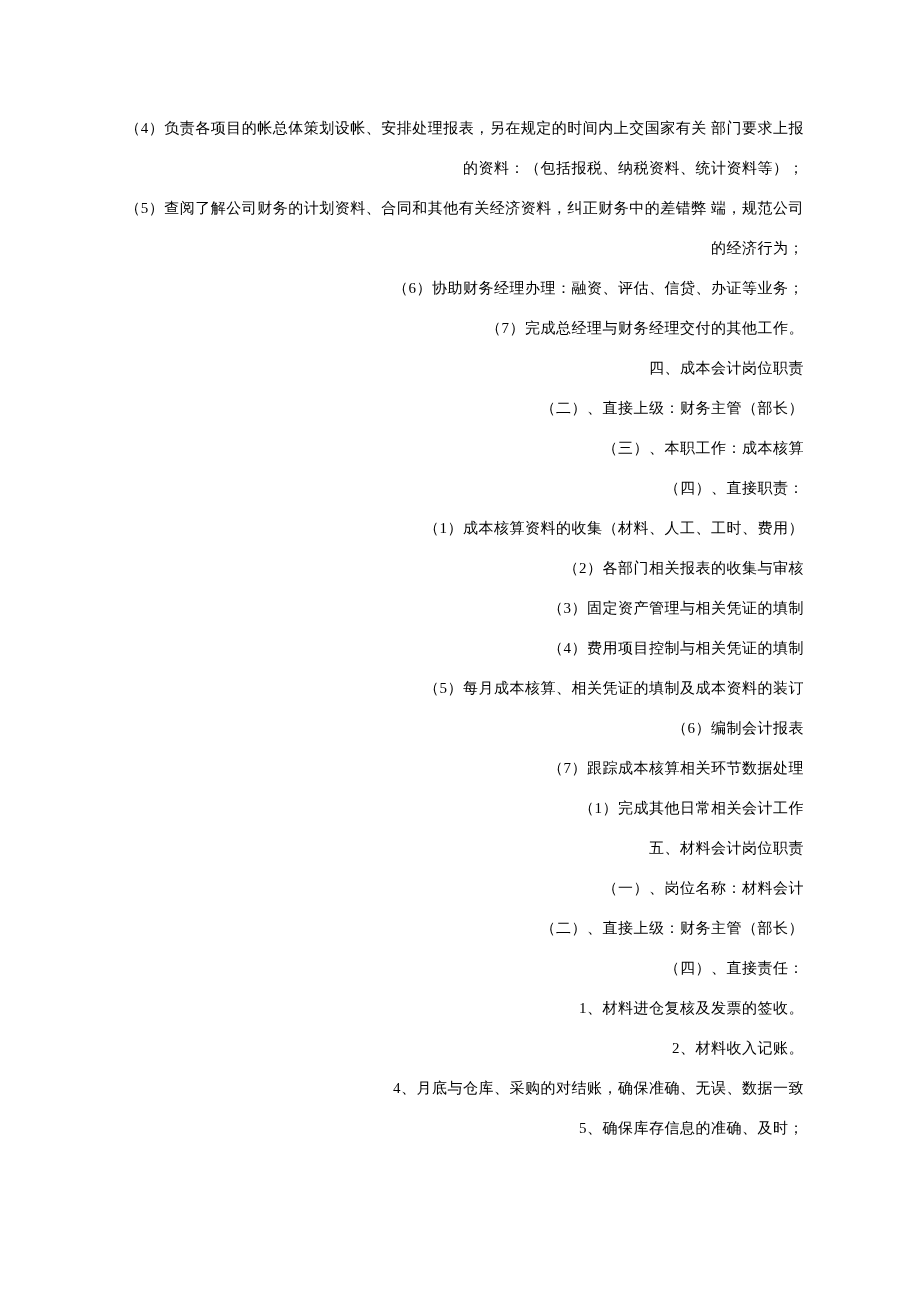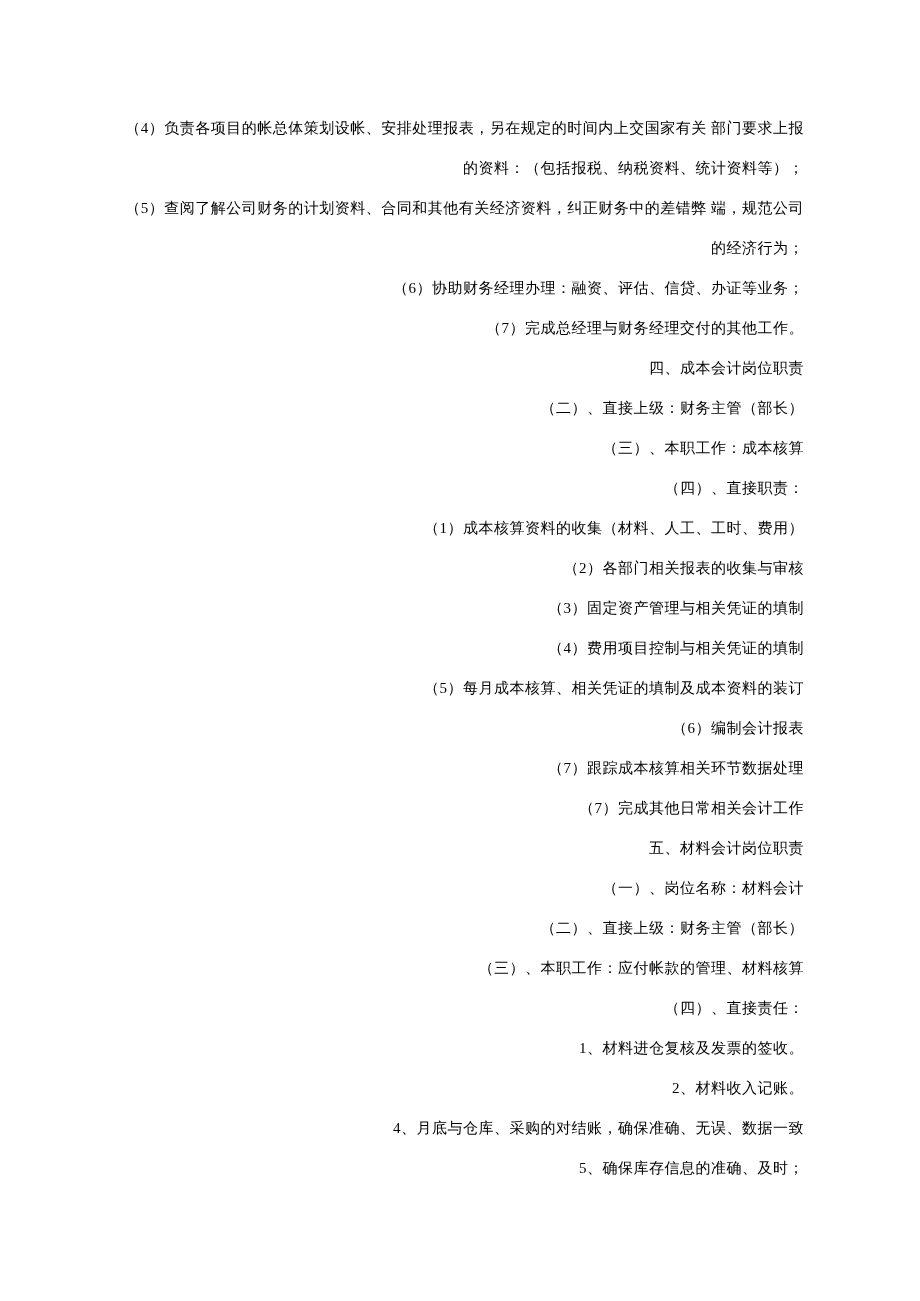"（7）完成其他日常相关会计工作" div.line { text: 7 -> 1 }
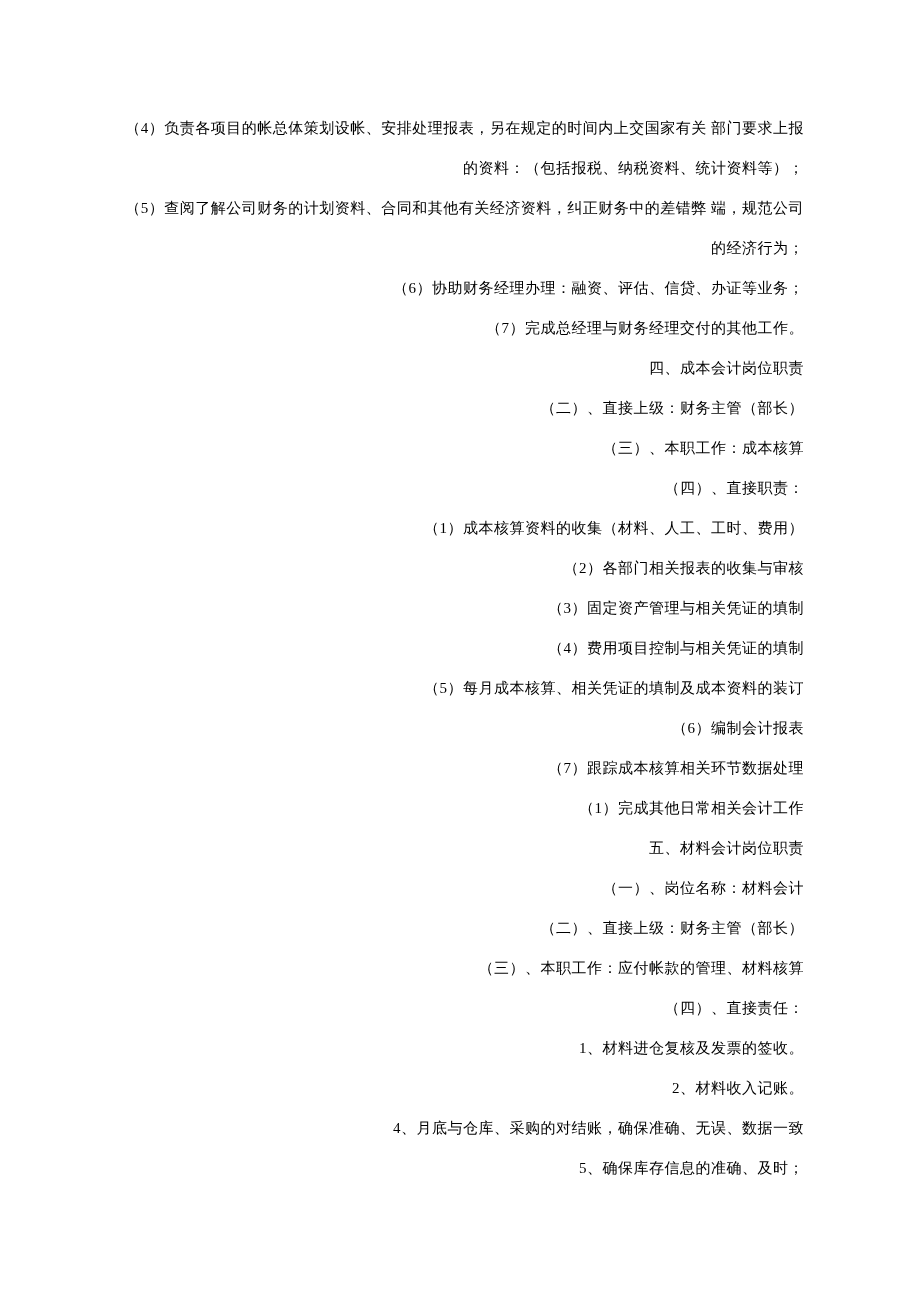"（三）、本职工作：应付帐款的管理、材料核算" div.line { html: <div>（三）、本职工作：应付帐款的管理、材料核算</div> -> none }
